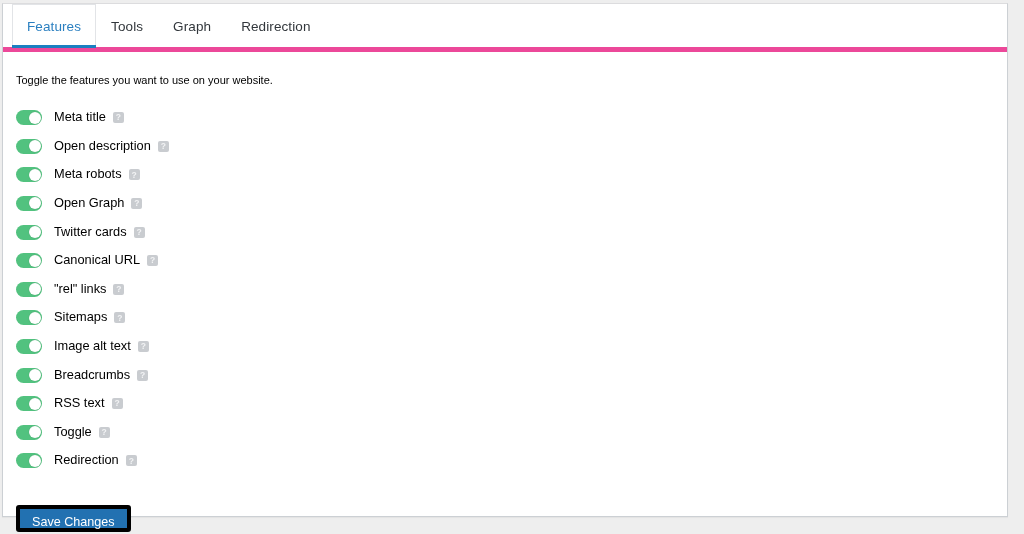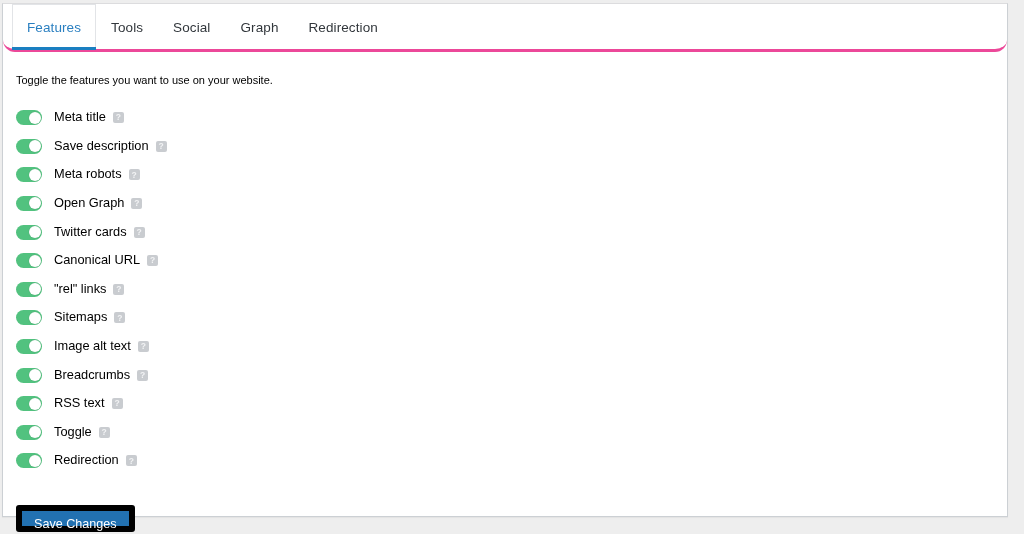"Features" #tab-bar { border-bottom: 3px solid #ec4899 -> 5px solid #ec4899; border-radius: 12px -> none }
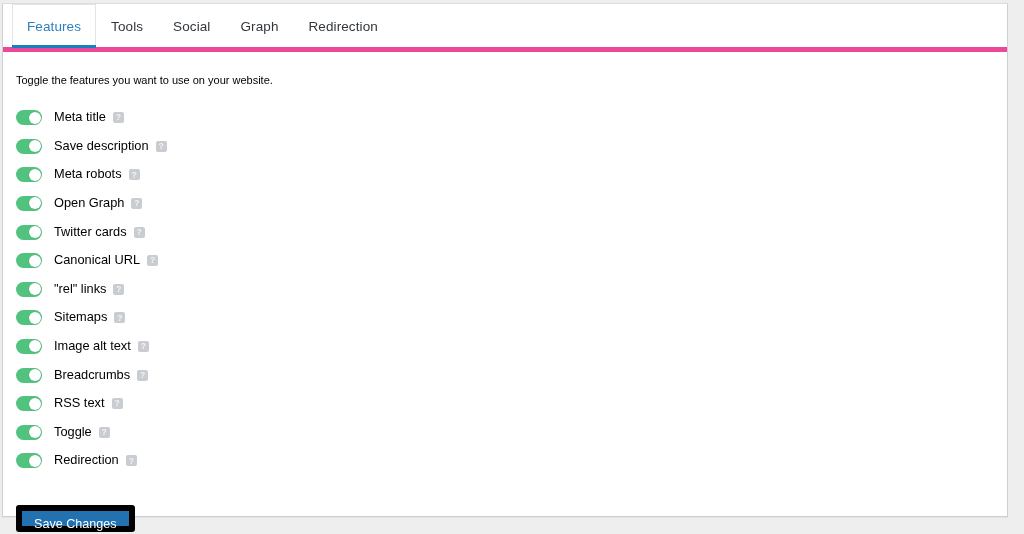"Social" a.tab { html: <a>Social</a> -> none }
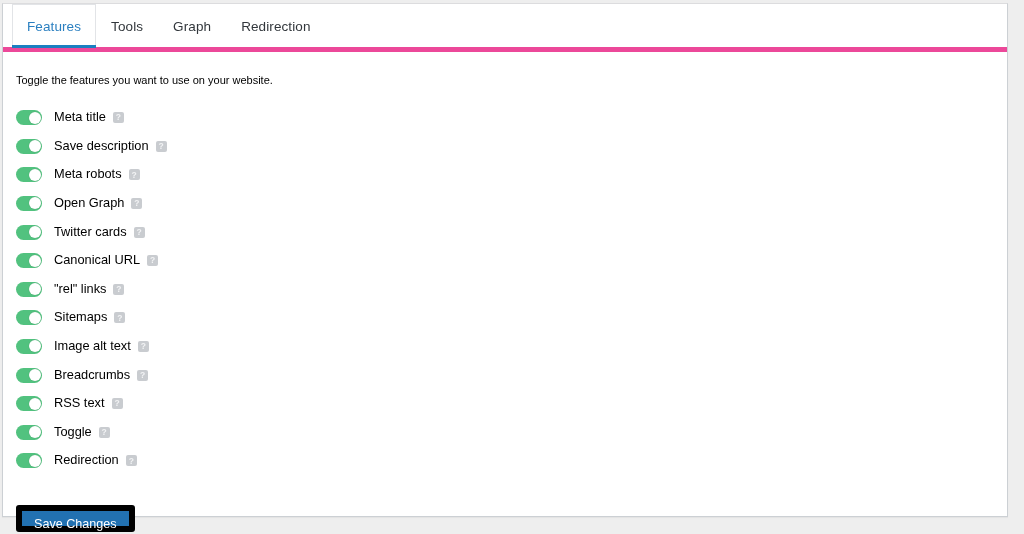"Save description" span.feature-label { text: Save -> Open }
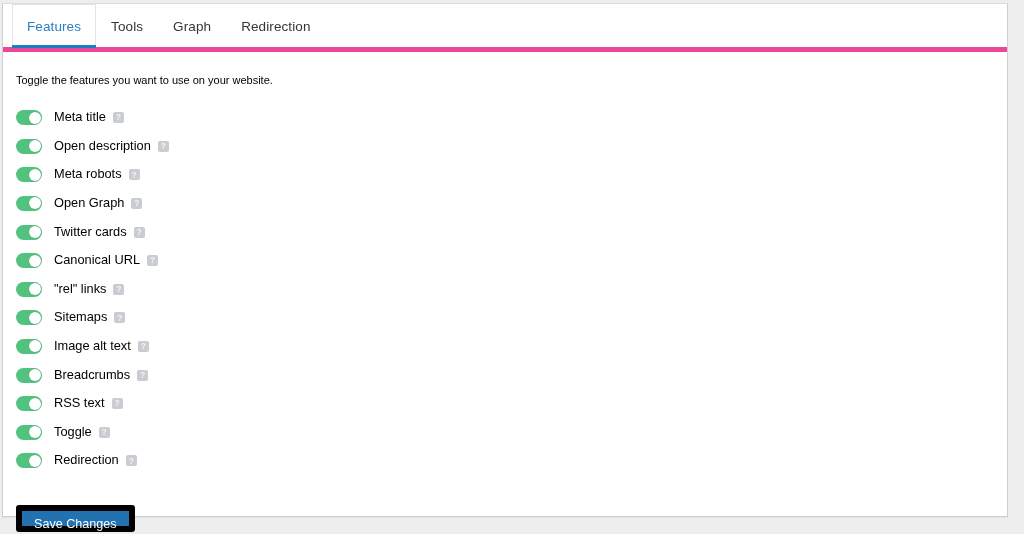"Save Changes" #save-changes-button { border: 6px solid #000000 -> 4px solid #000000 }
